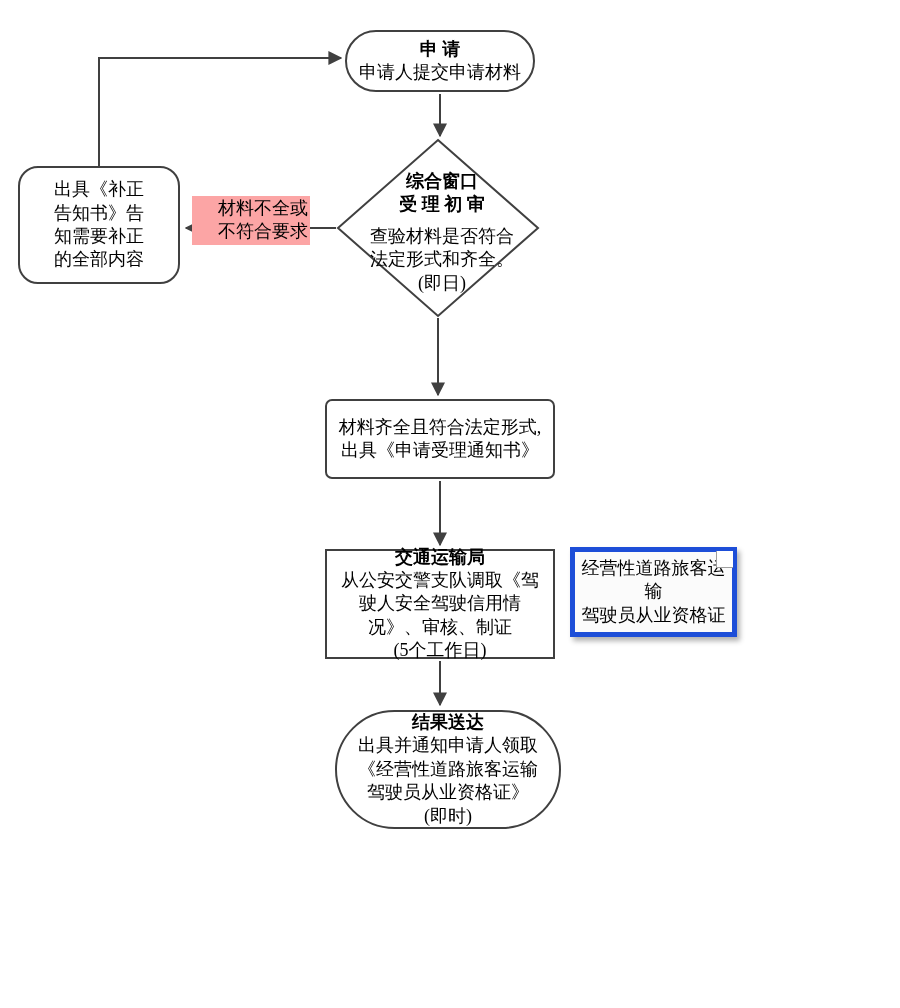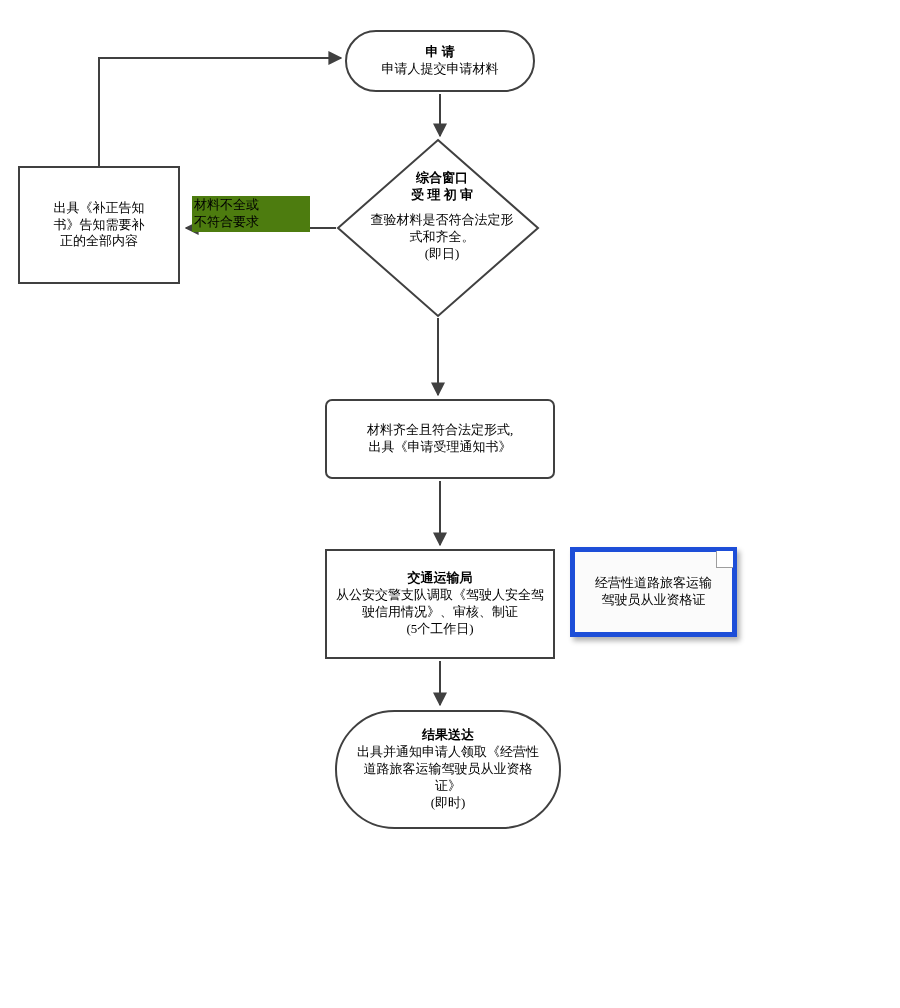"申 请" .canvas { font-size: 13px -> 18px }
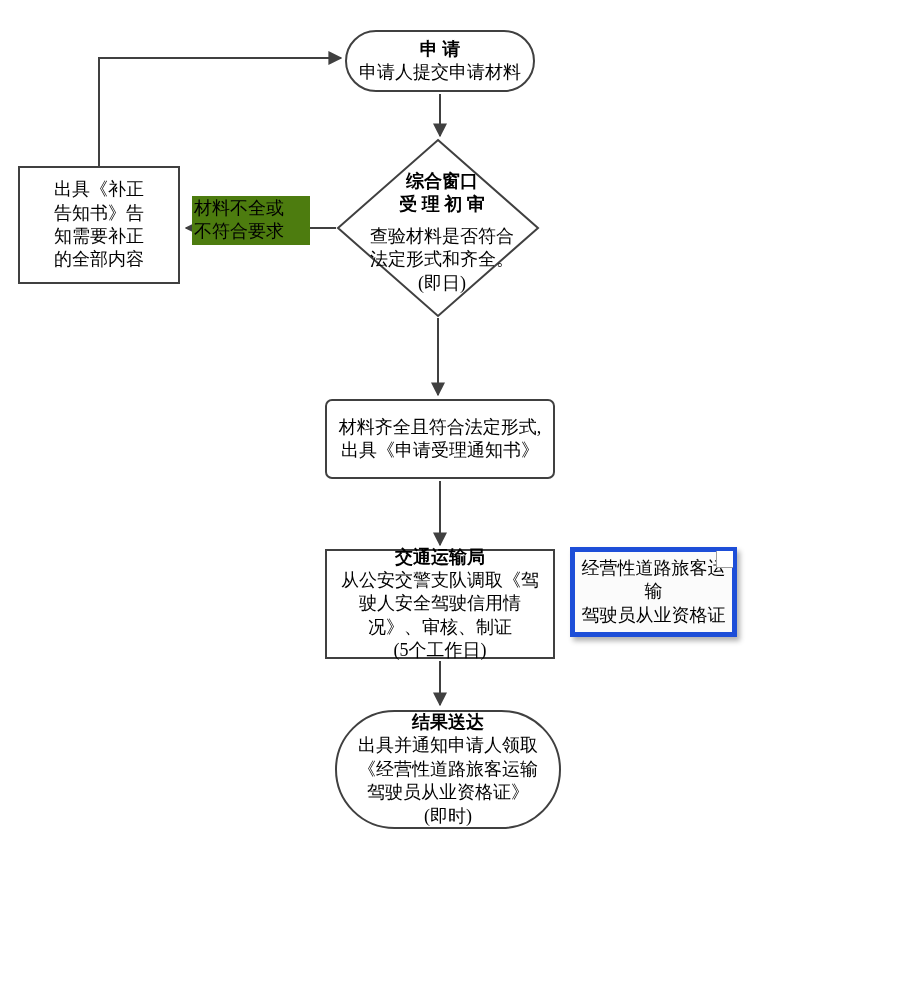"出具《补正告知书》告知需要补正的全部内容" .correction-box { border-radius: none -> 20px }
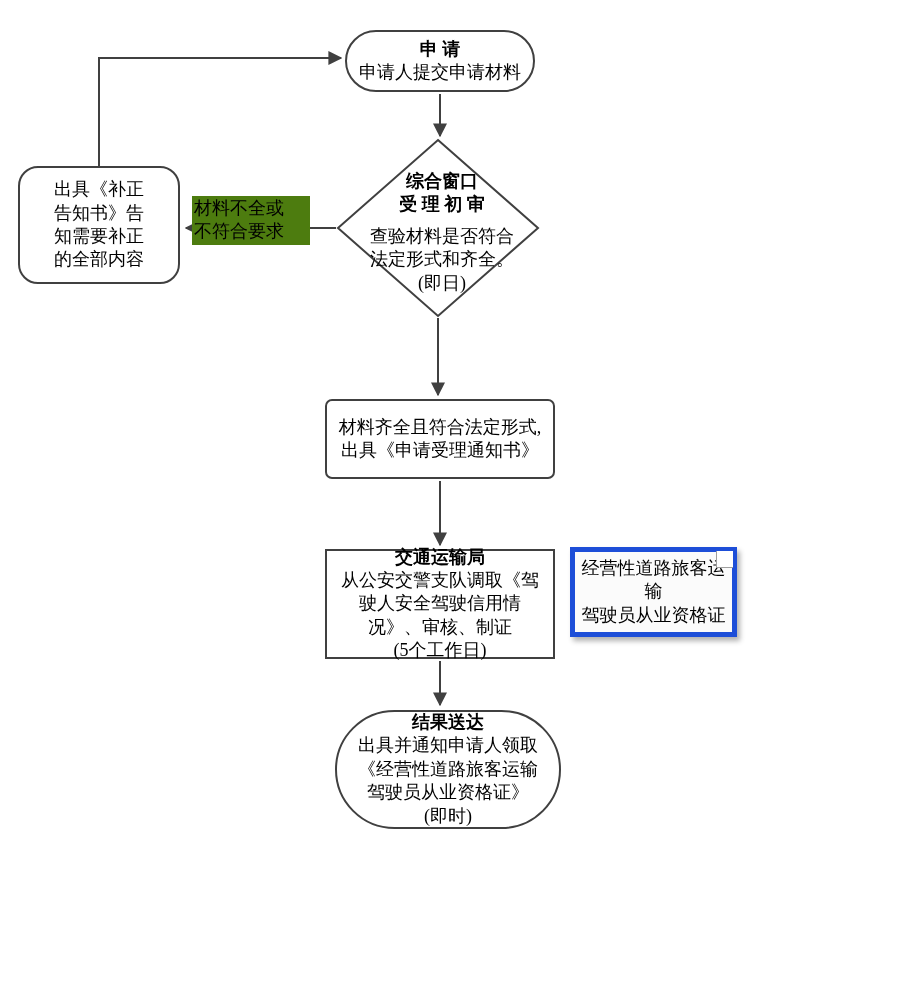"材料不全或" .edge-label { background: #4d7c0f -> #fca5a5; text-align: left -> right }
